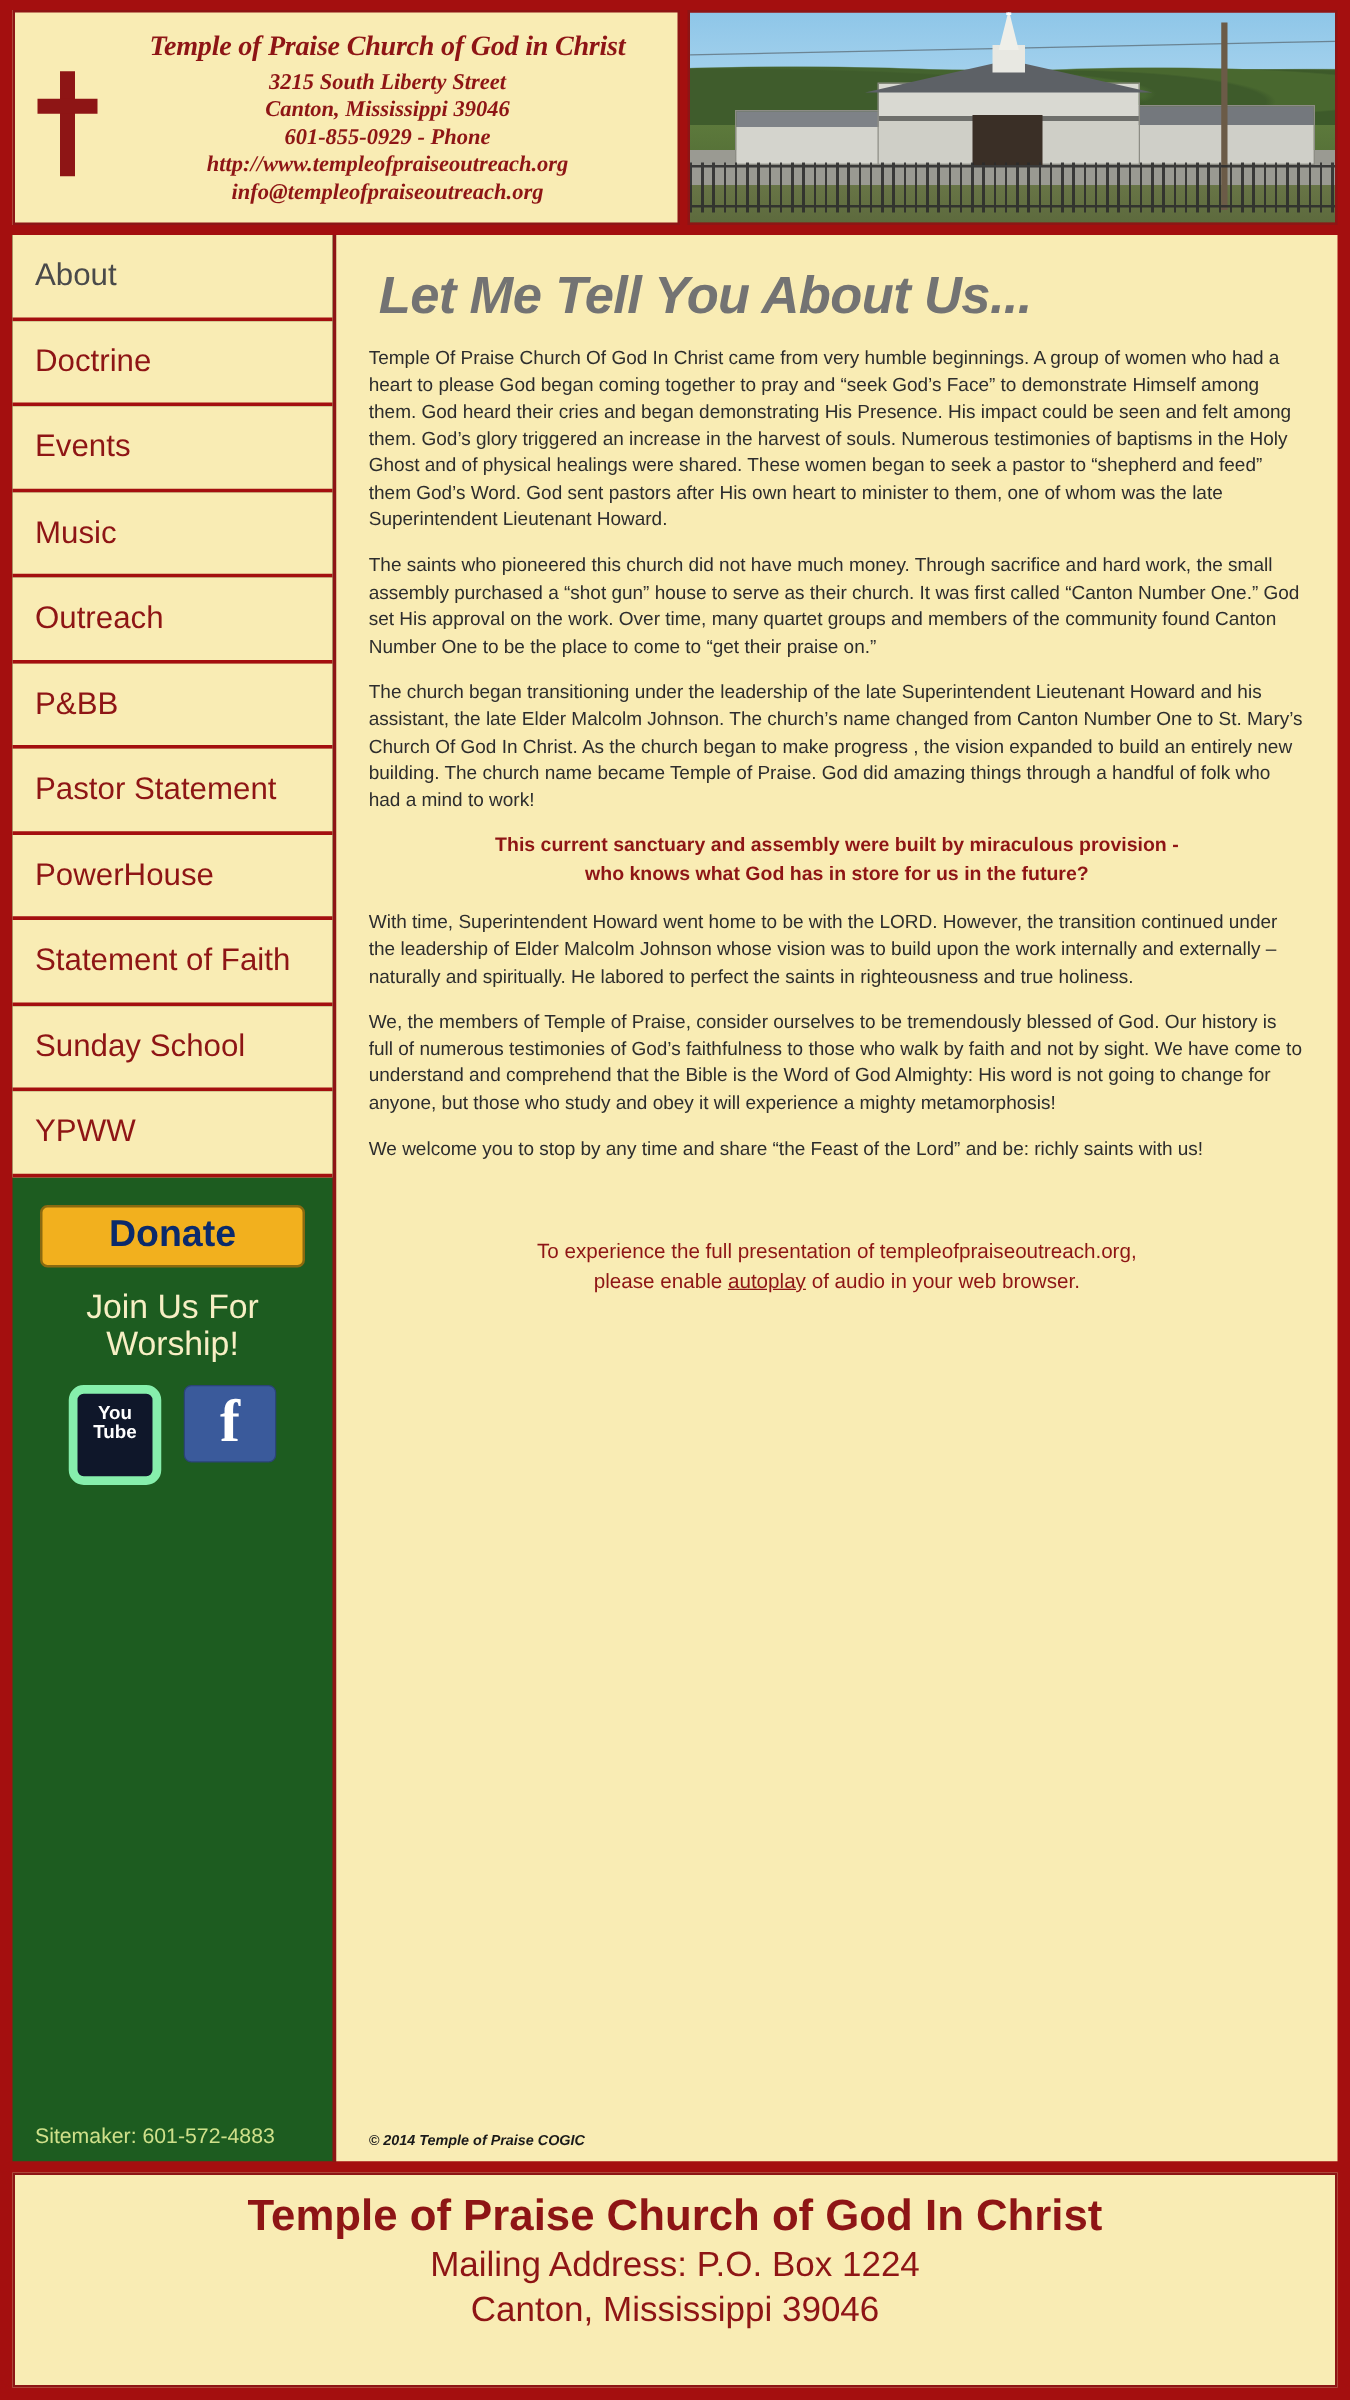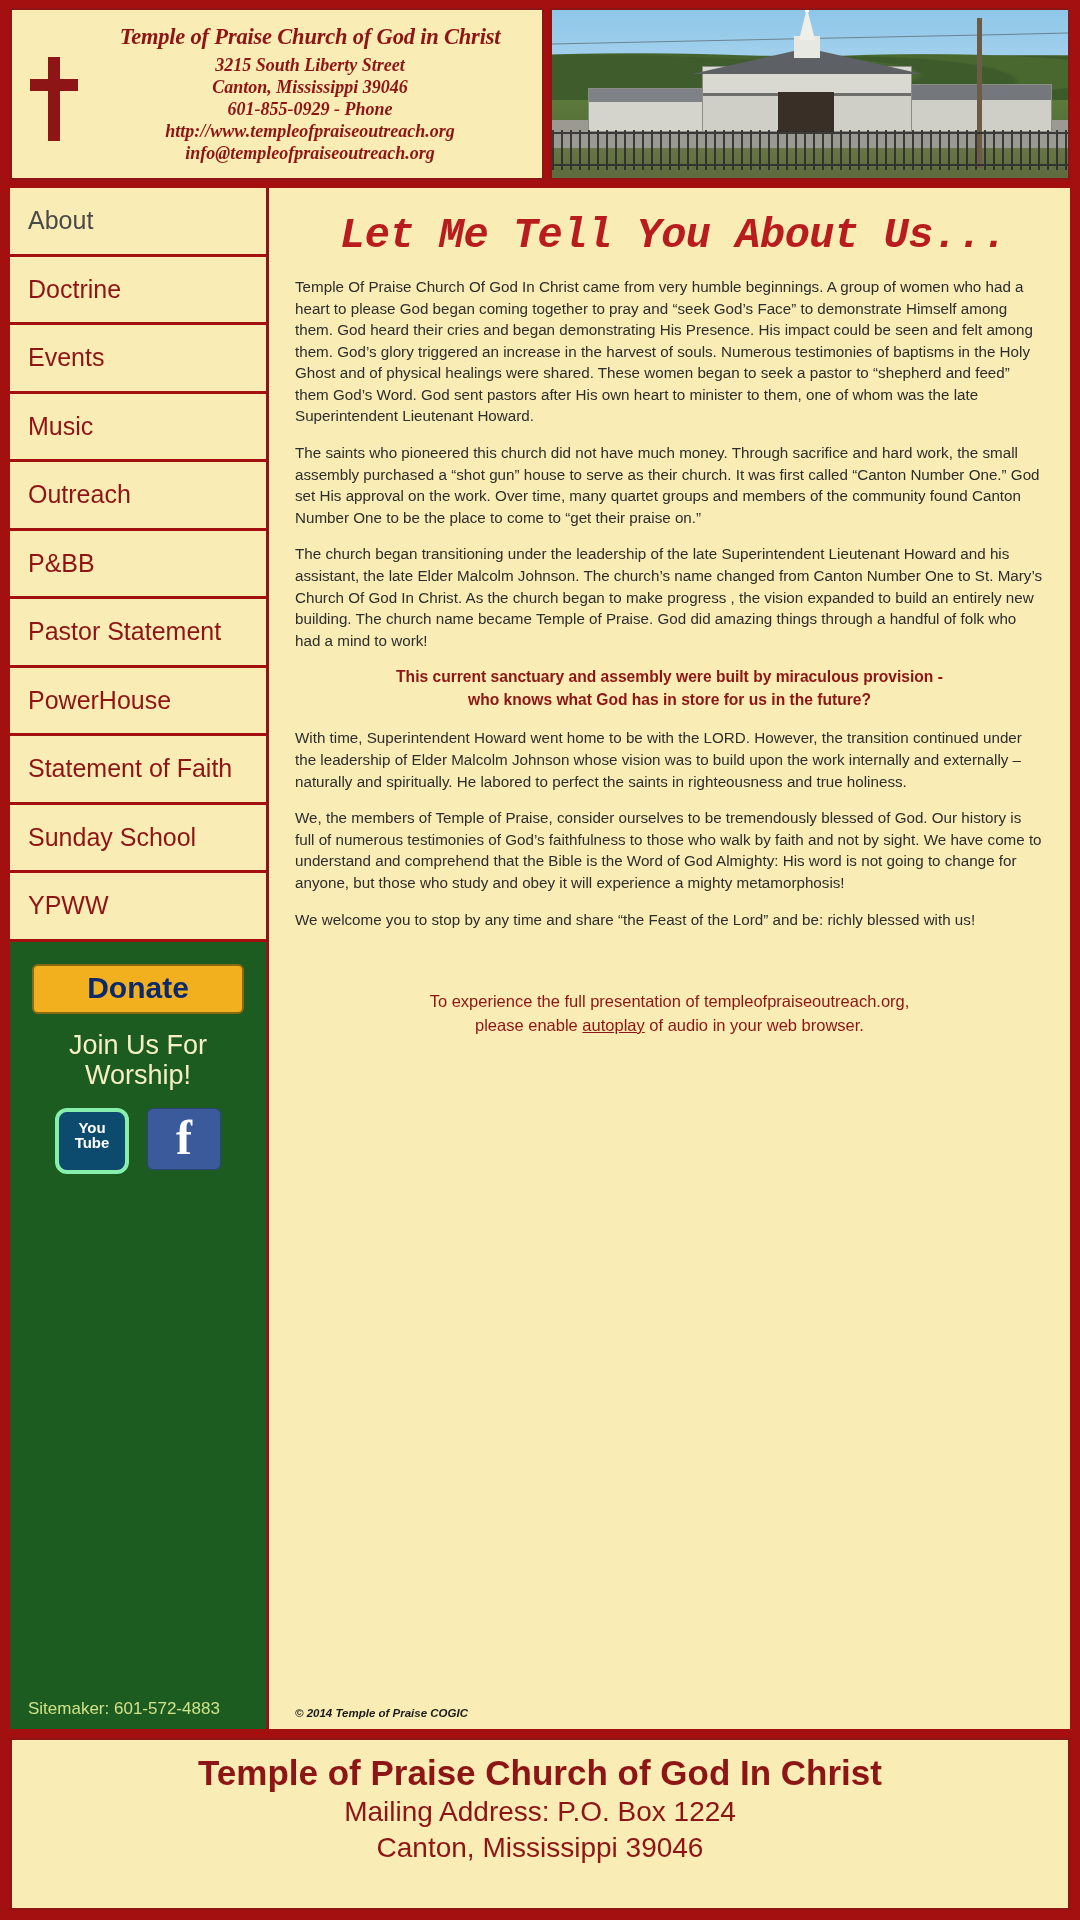"Let Me Tell You About" #content-title { color: #b91c1c -> #737373; font-family: Liberation Mono, monospace -> Liberation Sans, sans-serif; text-align: center -> none }
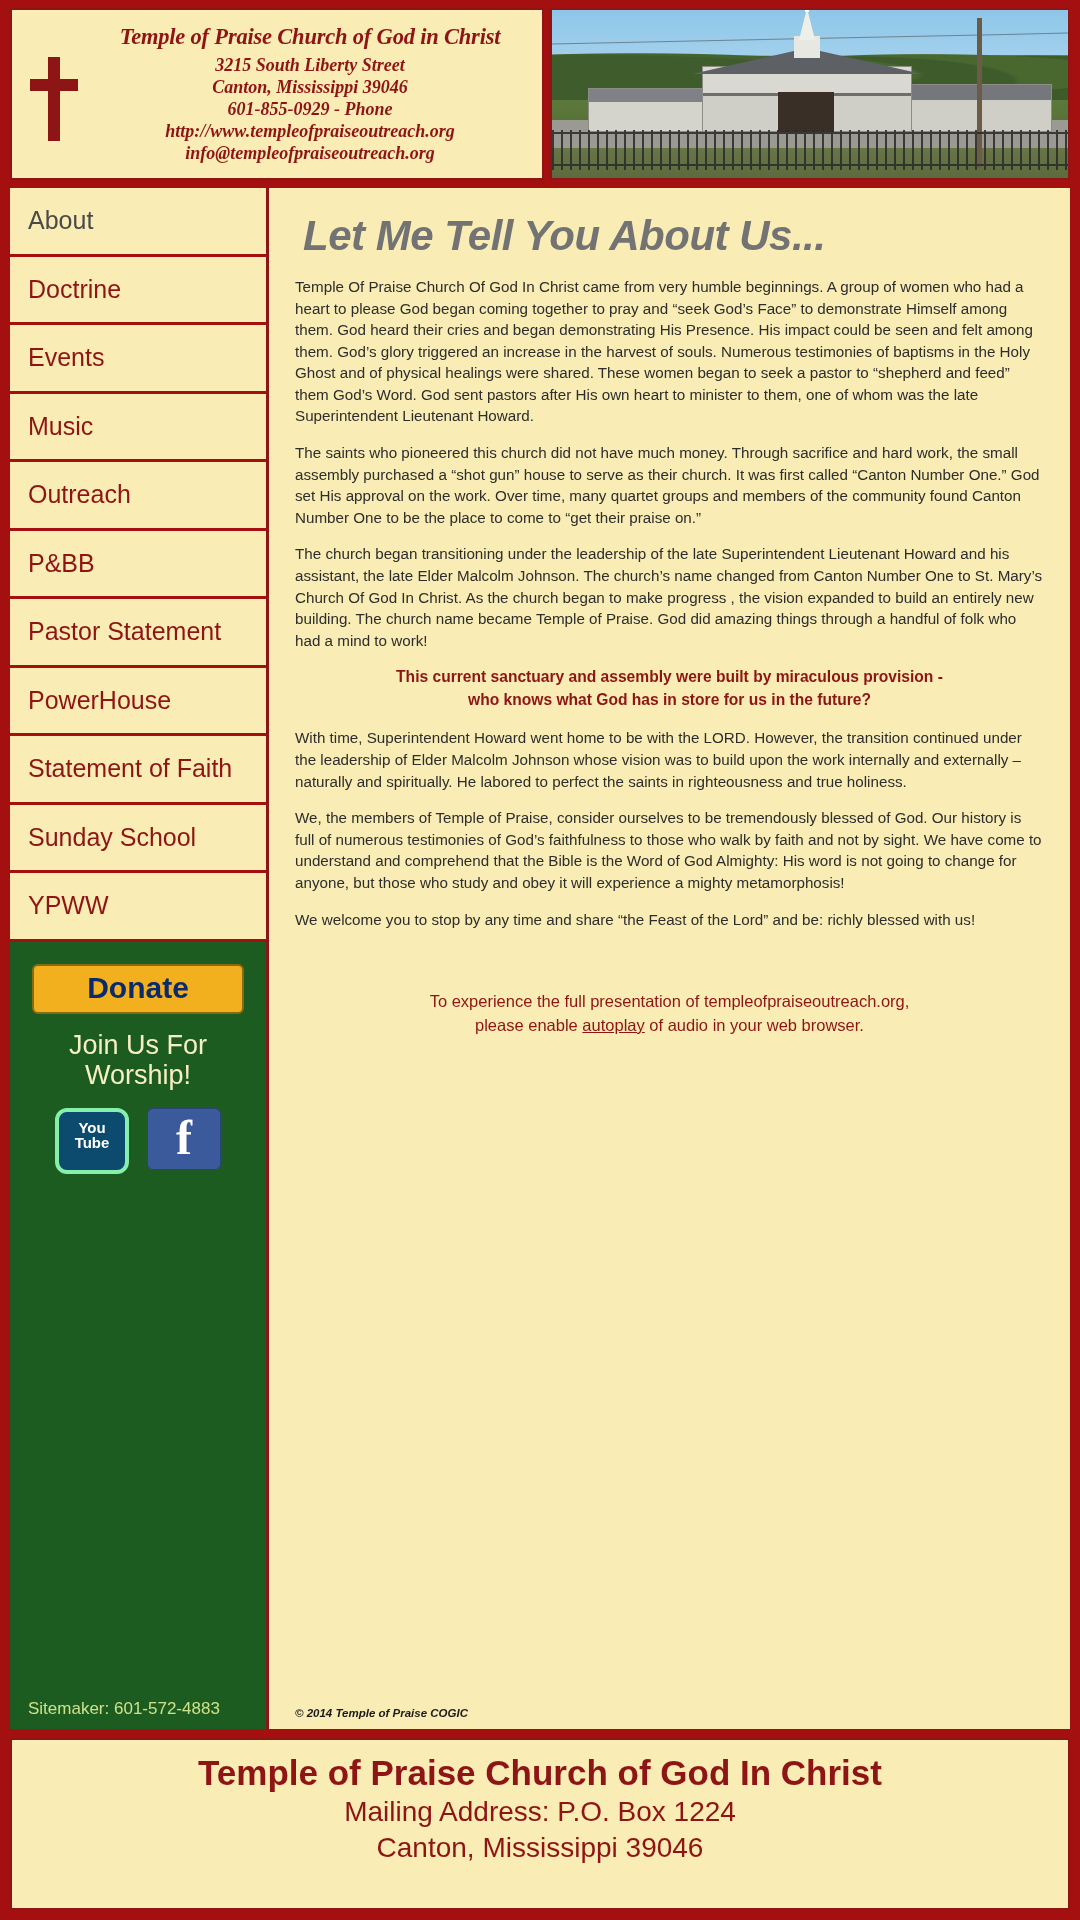"We welcome you to stop" div.para { text: blessed -> saints }
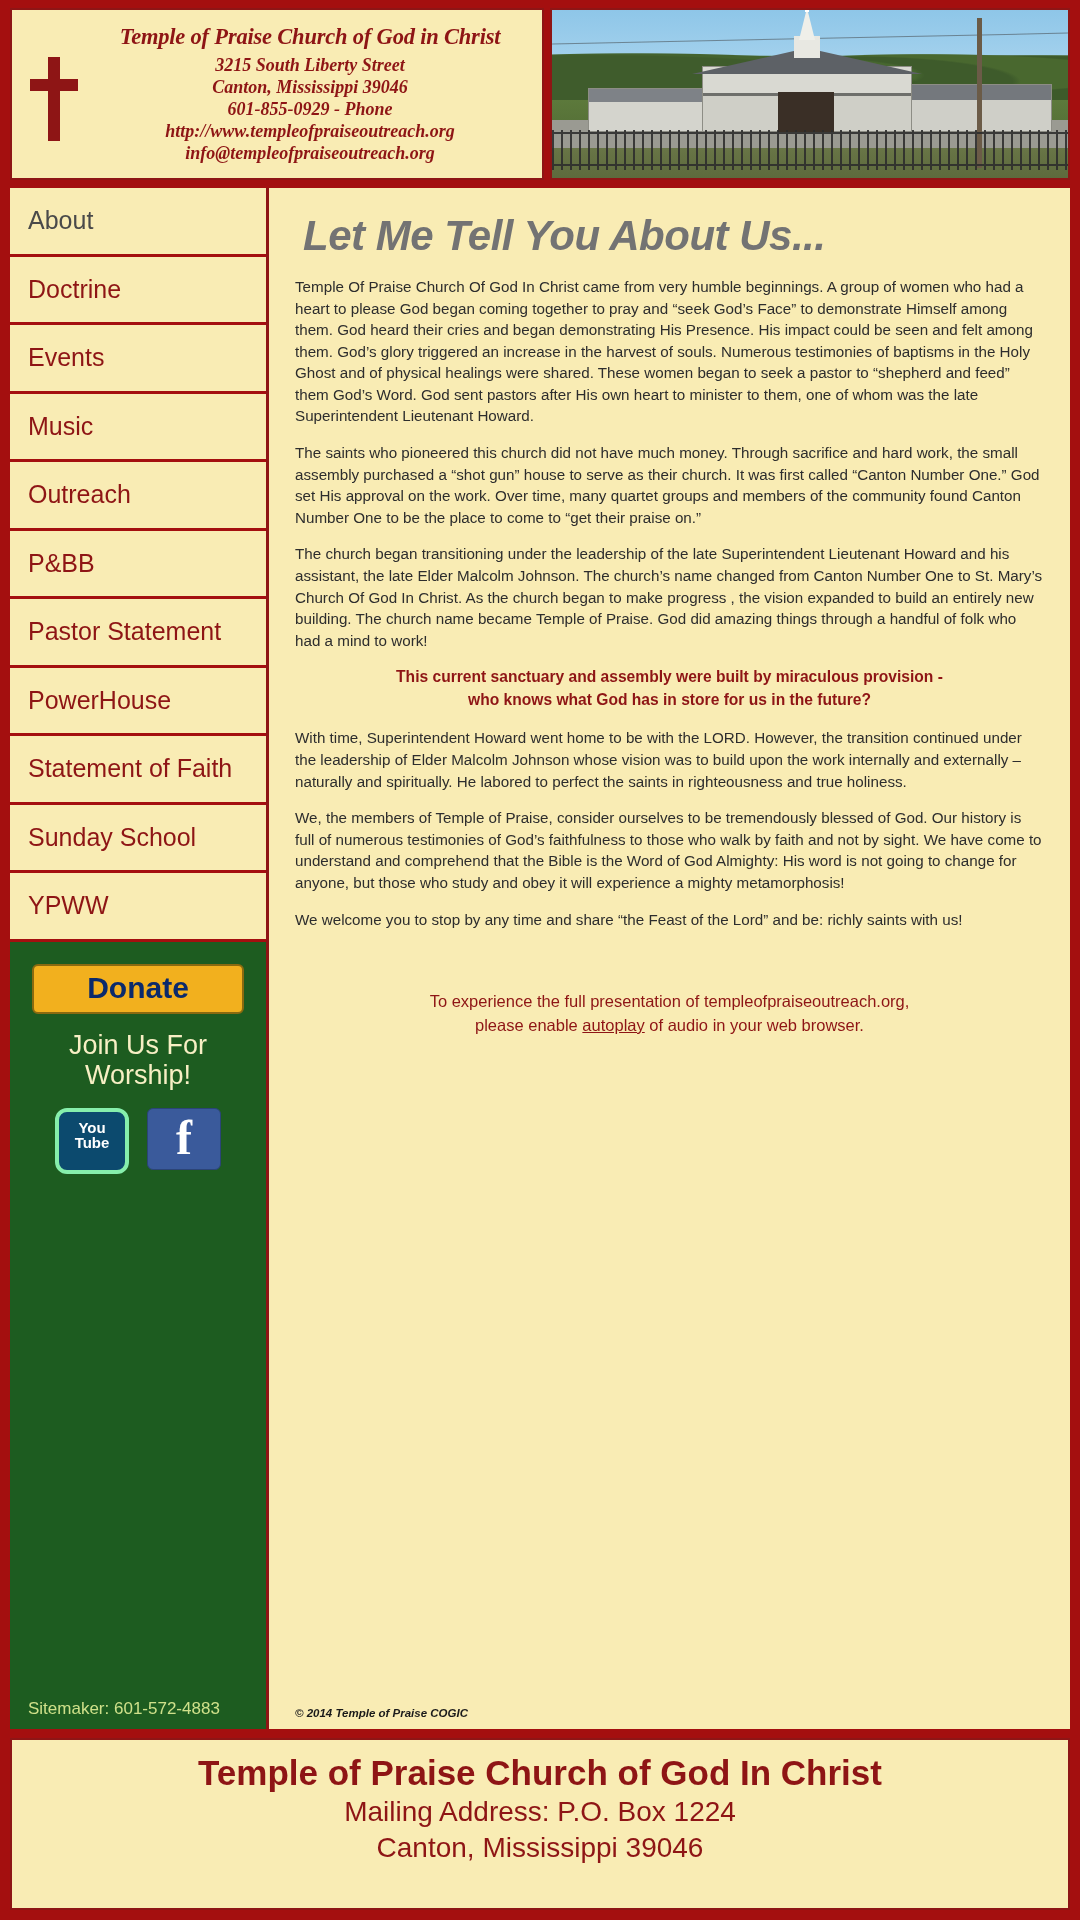"You Tube" #yt { background: #0c4a6e -> #0f172a; border: 4px solid #86efac -> 7px solid #86efac; height: 66px -> 80px }
